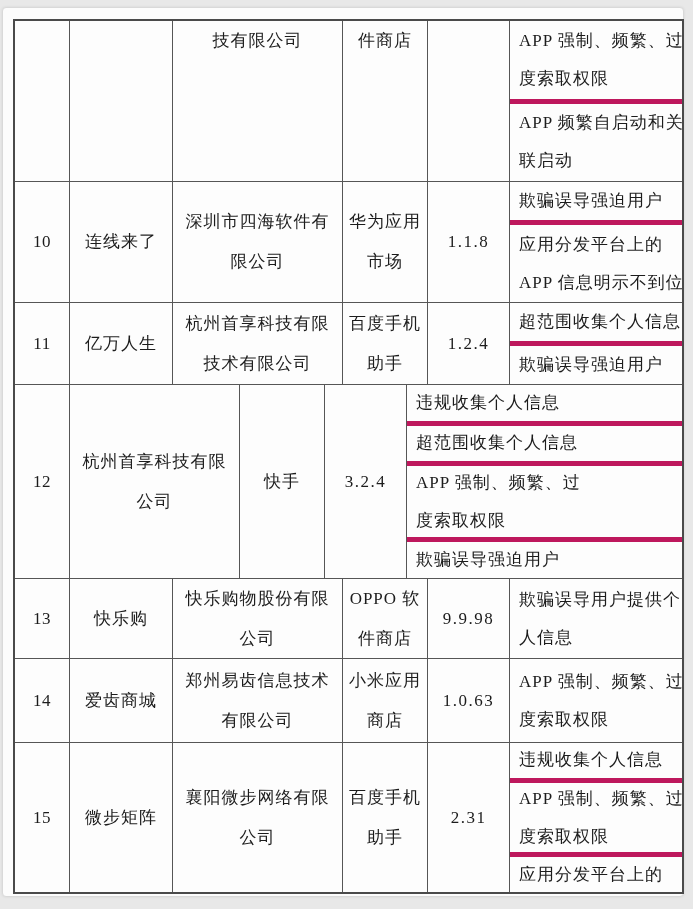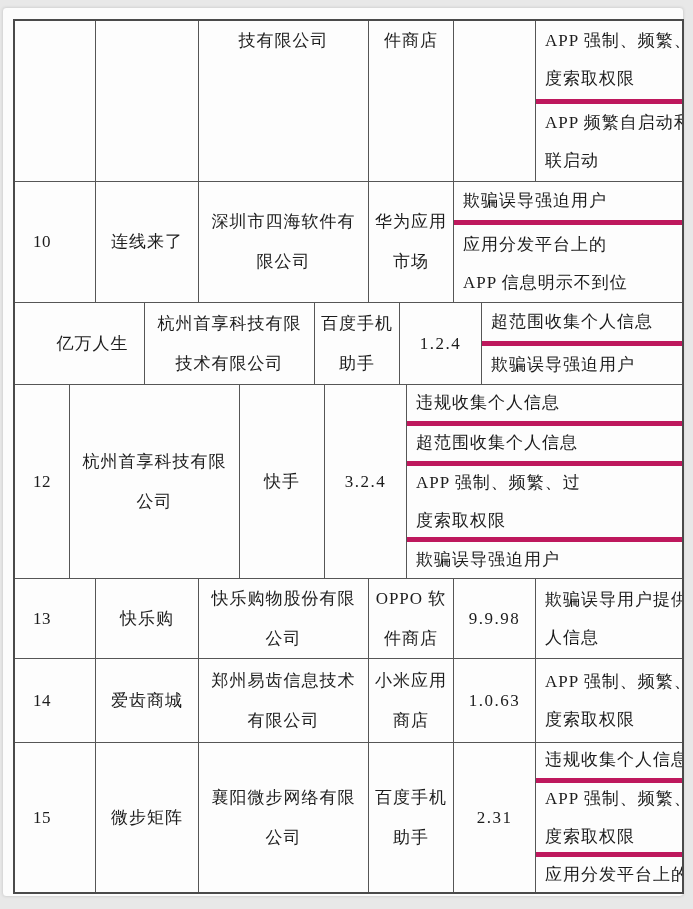"连线来了" .c-name { margin-left: 26px -> none }
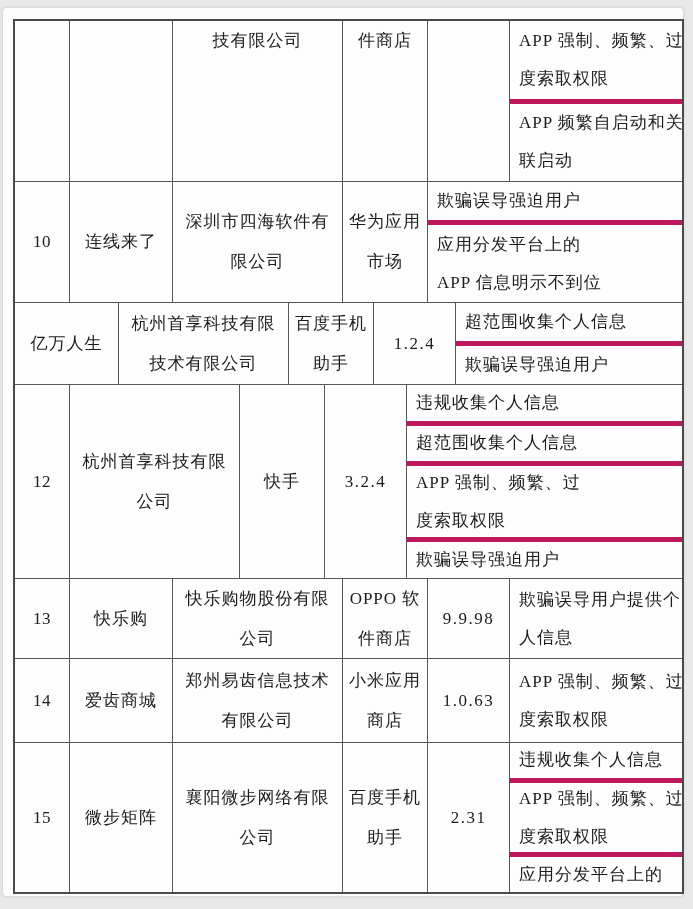"1.1.8" div.td { html: none -> <div>1.1.8</div> }
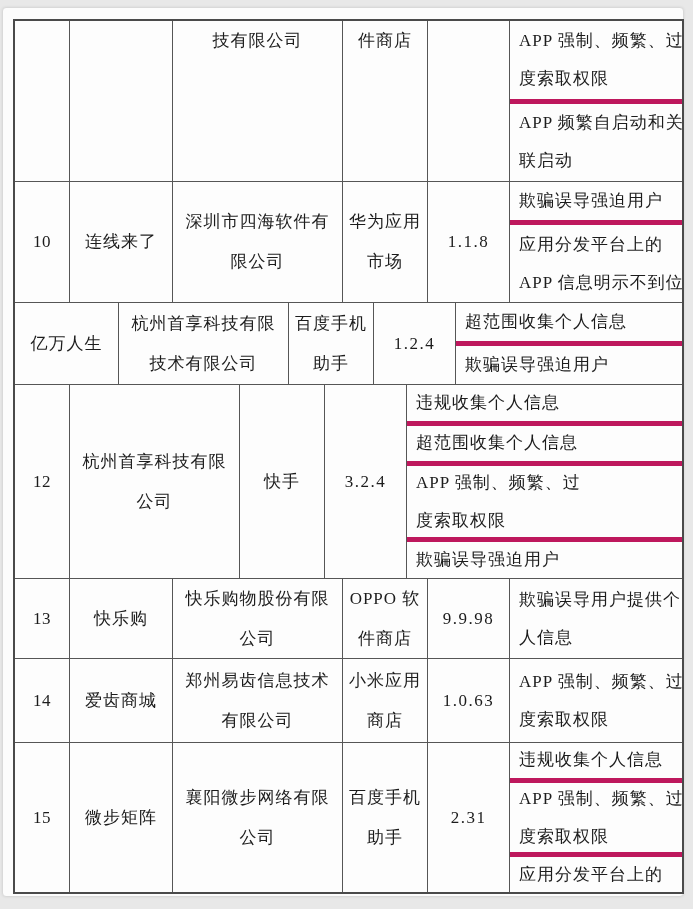"11" div.td { html: none -> <div>11</div> }
